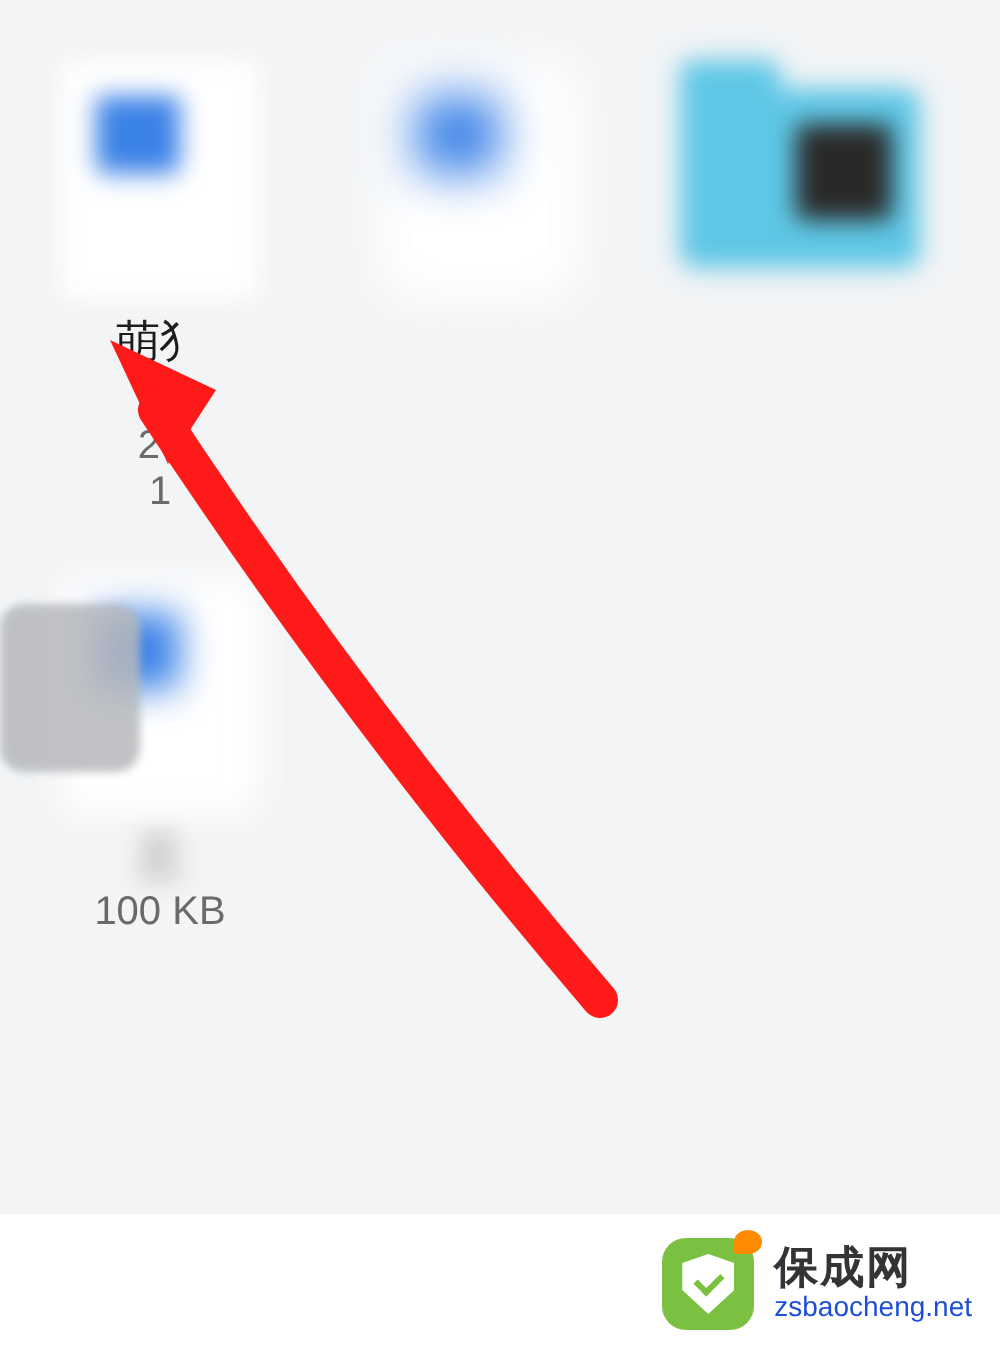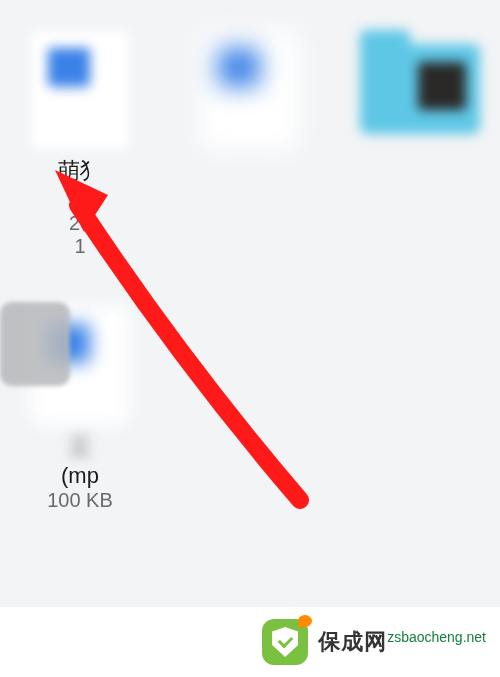"萌犭" .grid { gap: 38px 40px -> 20px 40px; justify-content: space-between -> none }
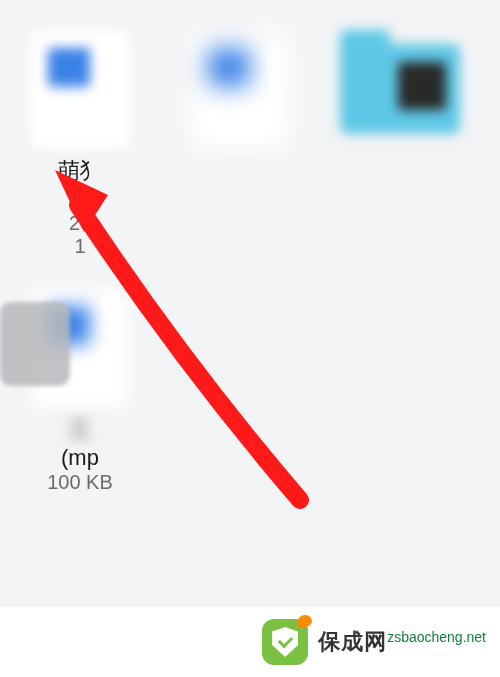"(mp" div.meta1 { html: <div>(mp</div> -> none }
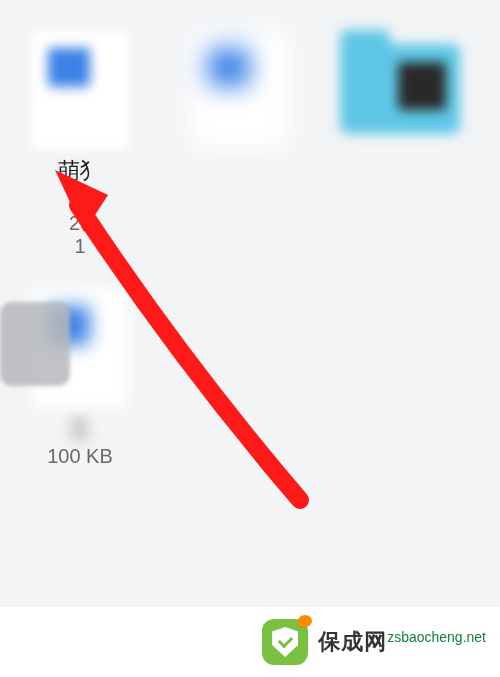"保成网" .brand-text { flex-direction: row -> column }
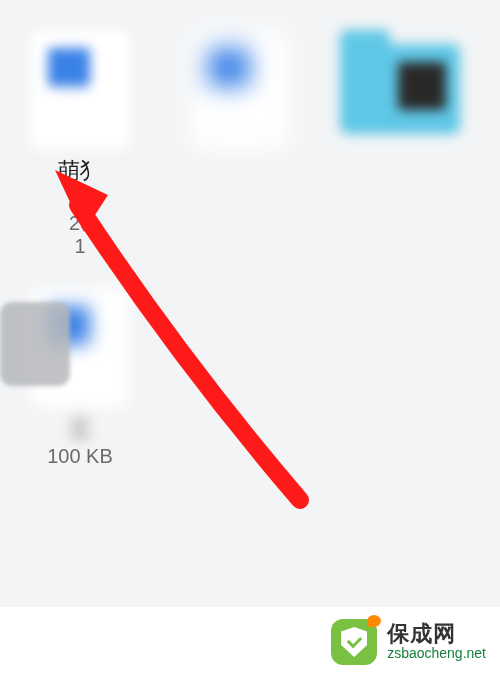"zsbaocheng.net" .brand-en { color: #15803d -> #1d4ed8 }
